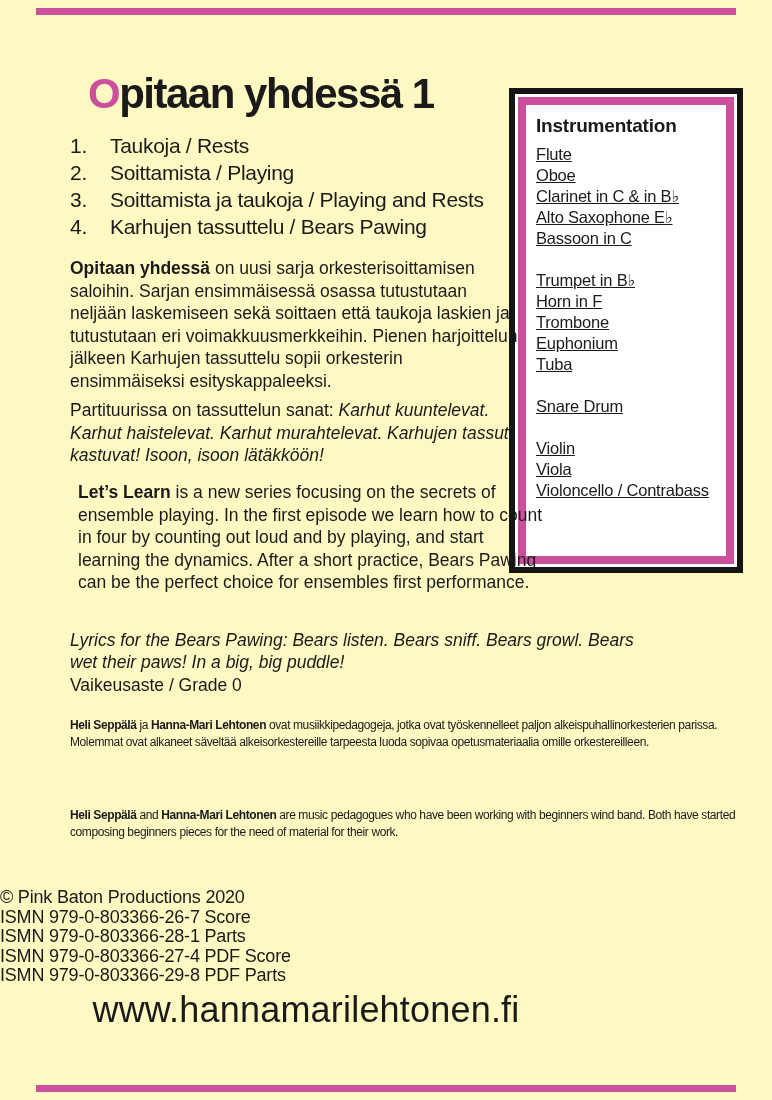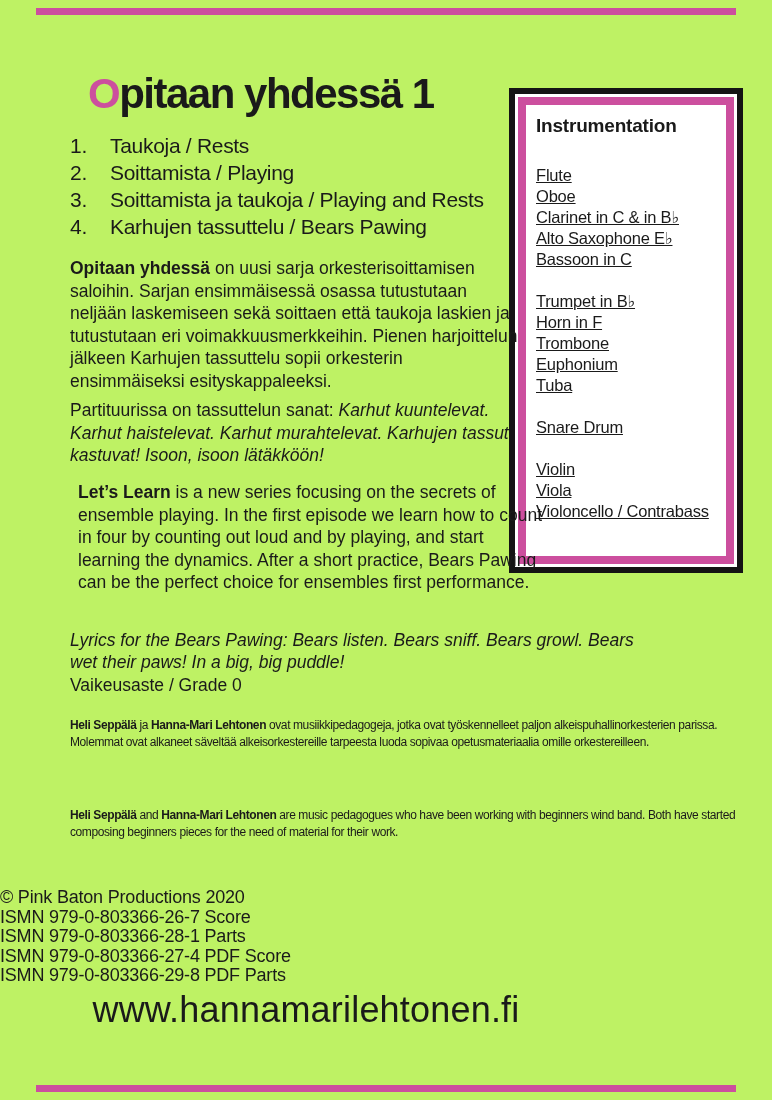"Opitaan yhdessä 1" .page { background: #bef264 -> #fef9c3 }
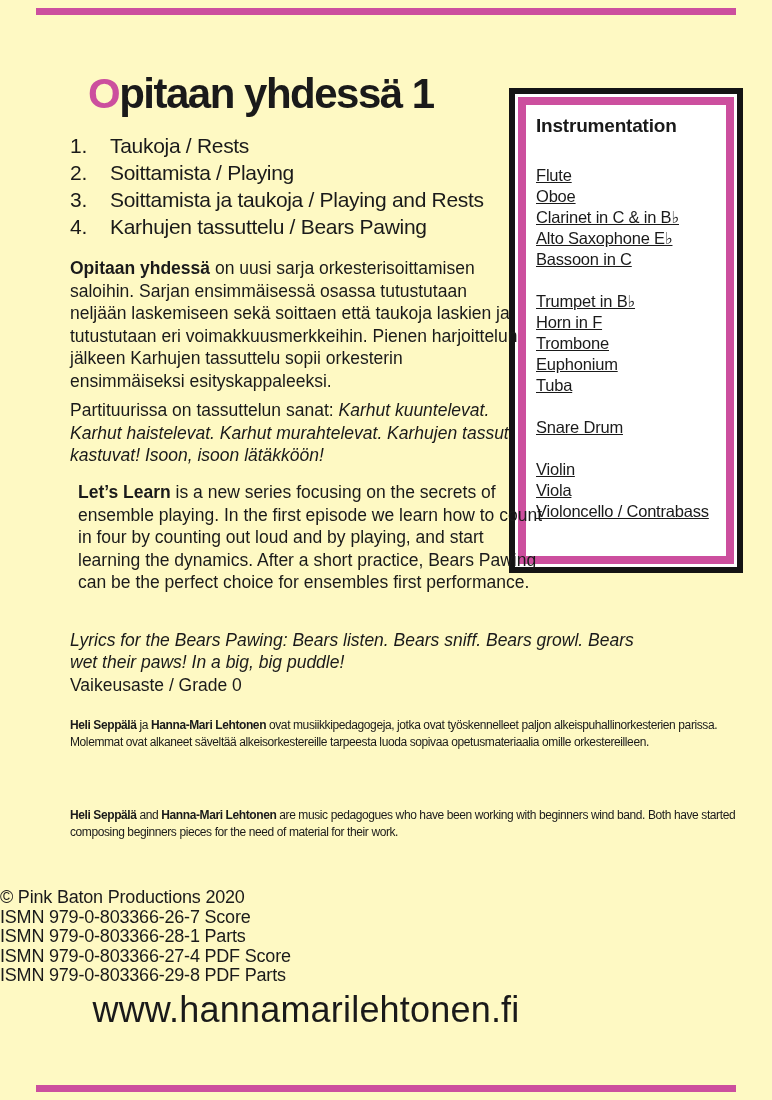"Instrumentation" .instr-heading { margin-bottom: 28px -> 7px }
